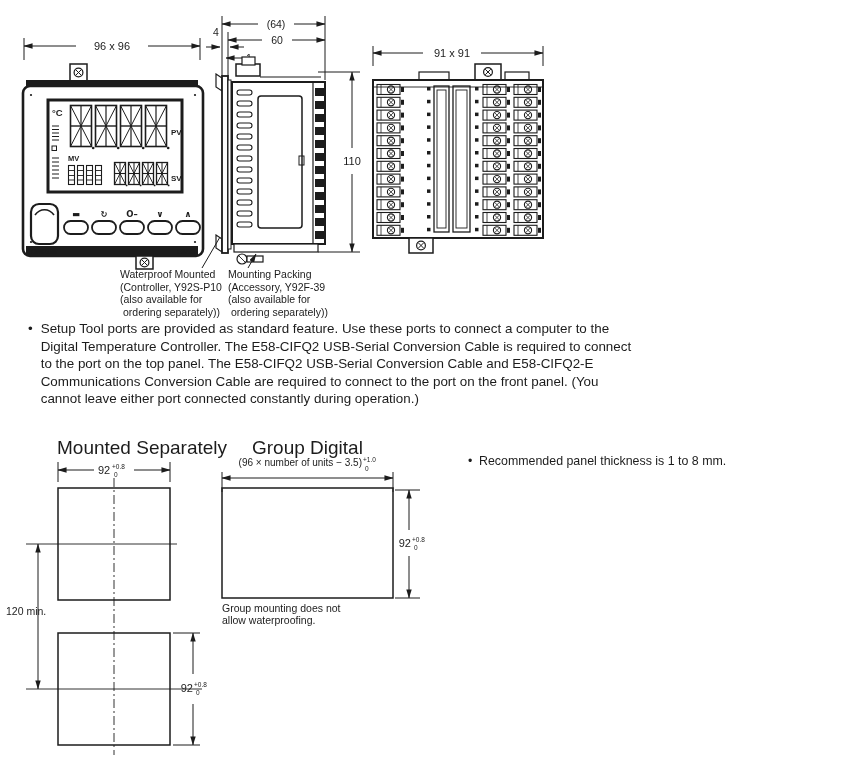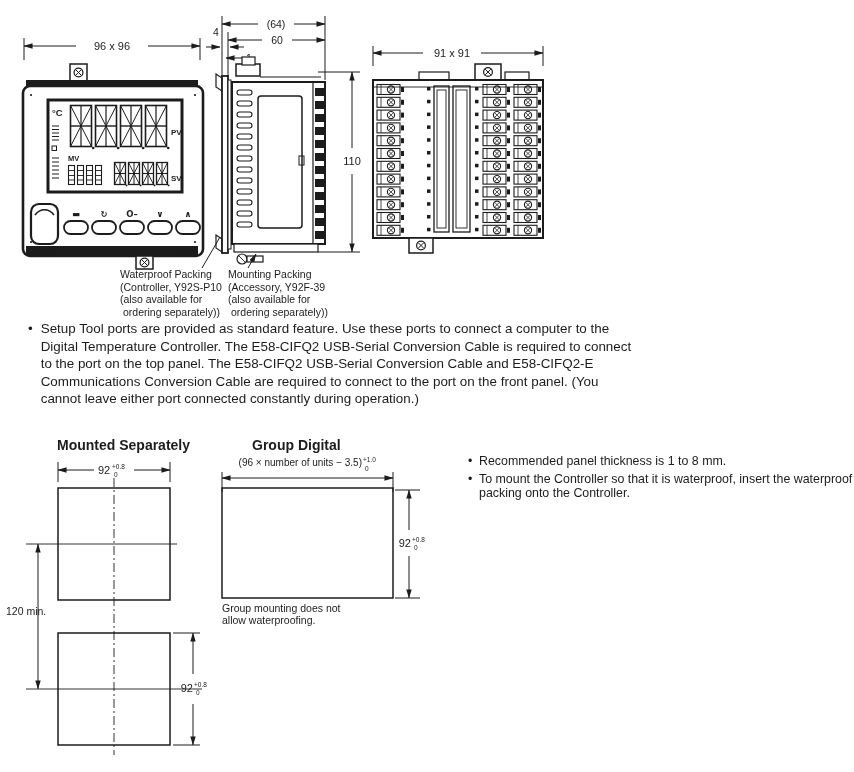"Waterproof Packing" div { text: Packing -> Mounted }
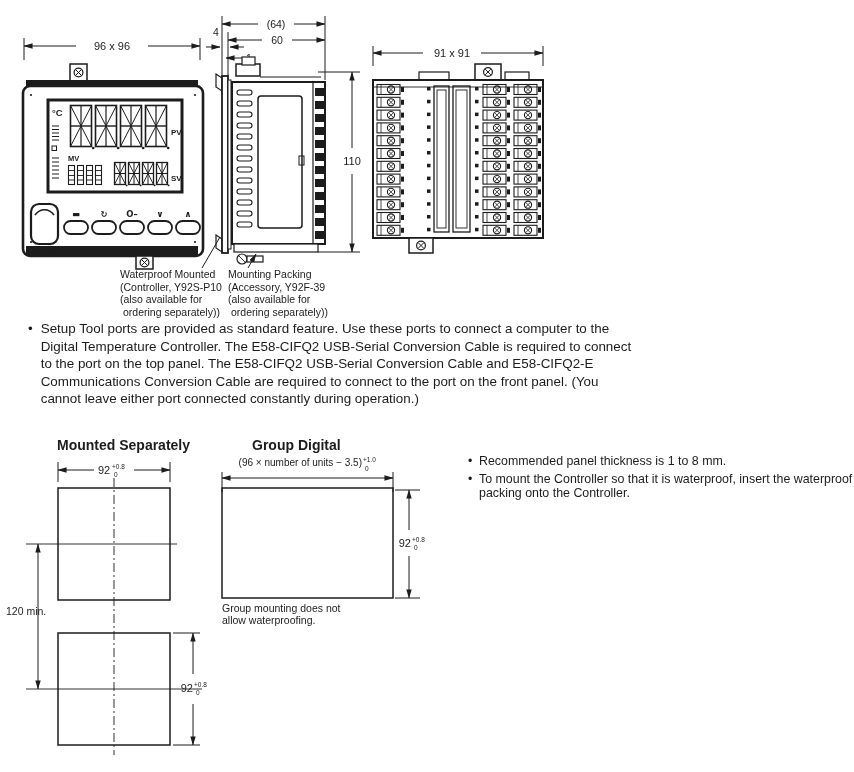"Mounted Separately" .mount-title { font-size: 14px -> 19px; font-weight: bold -> normal }
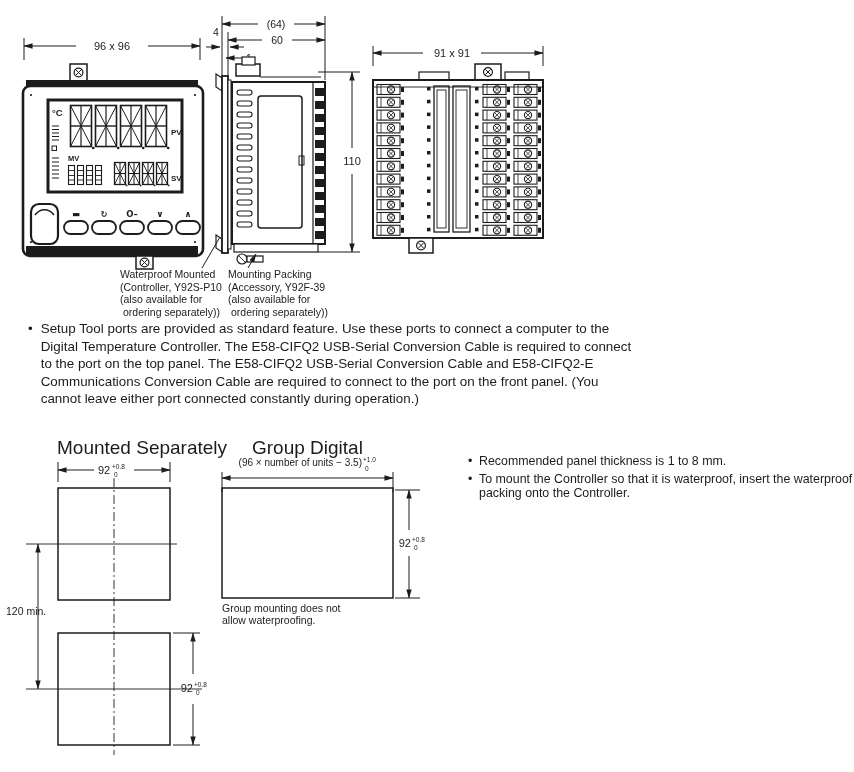"To mount the Controller so" li { html: <li>To mount the Controller so that it is waterproof, insert the waterproof packing onto the Controller.</li> -> none }
